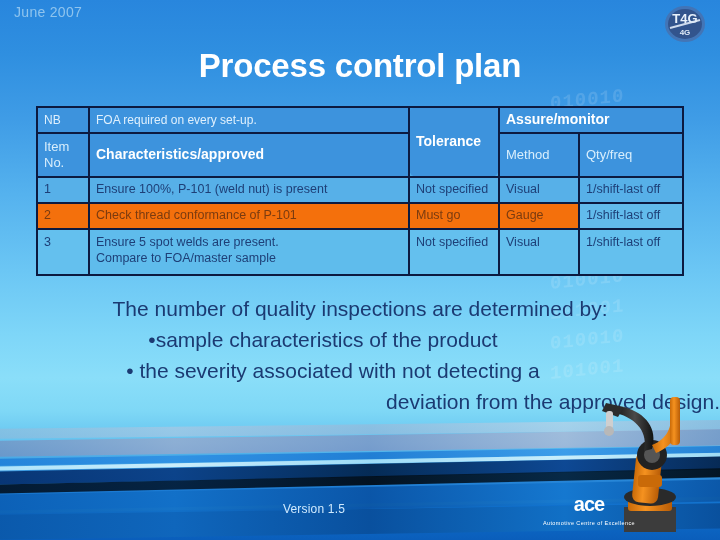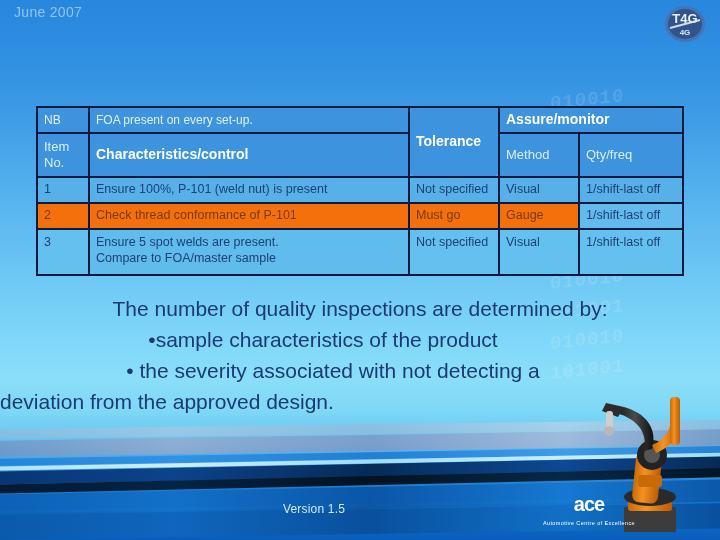"Process control plan" div.slide-title { html: none -> <div>Process control plan</div> }
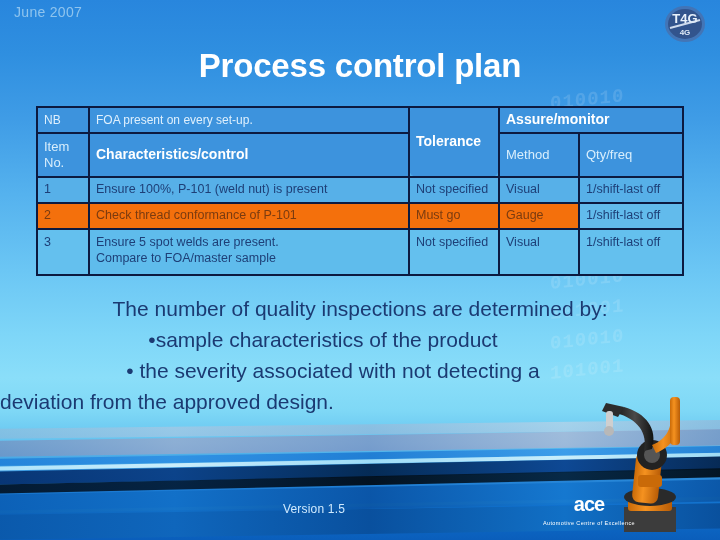"FOA present on every set-up." td.nb-cell { text: present -> required }
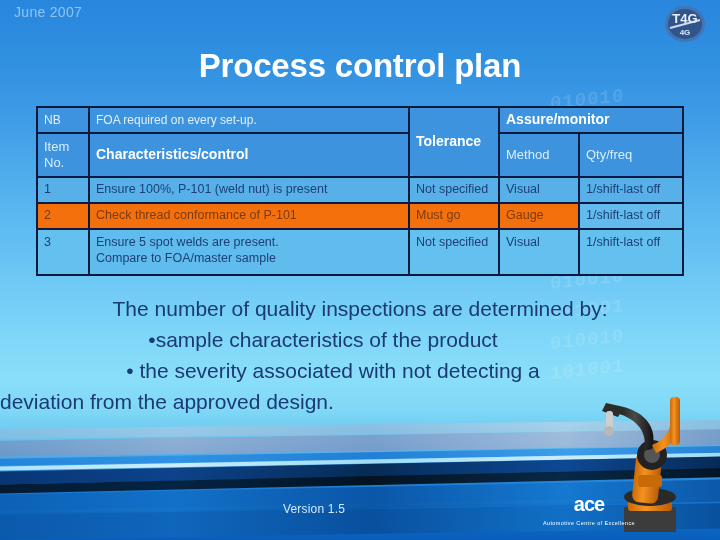"Characteristics/control" td.hdr-char { text: Characteristics/control -> Characteristics/approved }
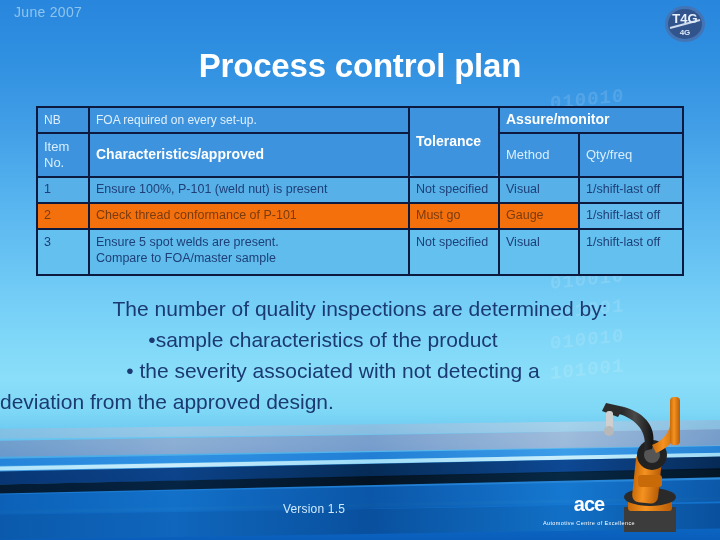"deviation from the approved design." .line-4 { text-align: left -> right }
